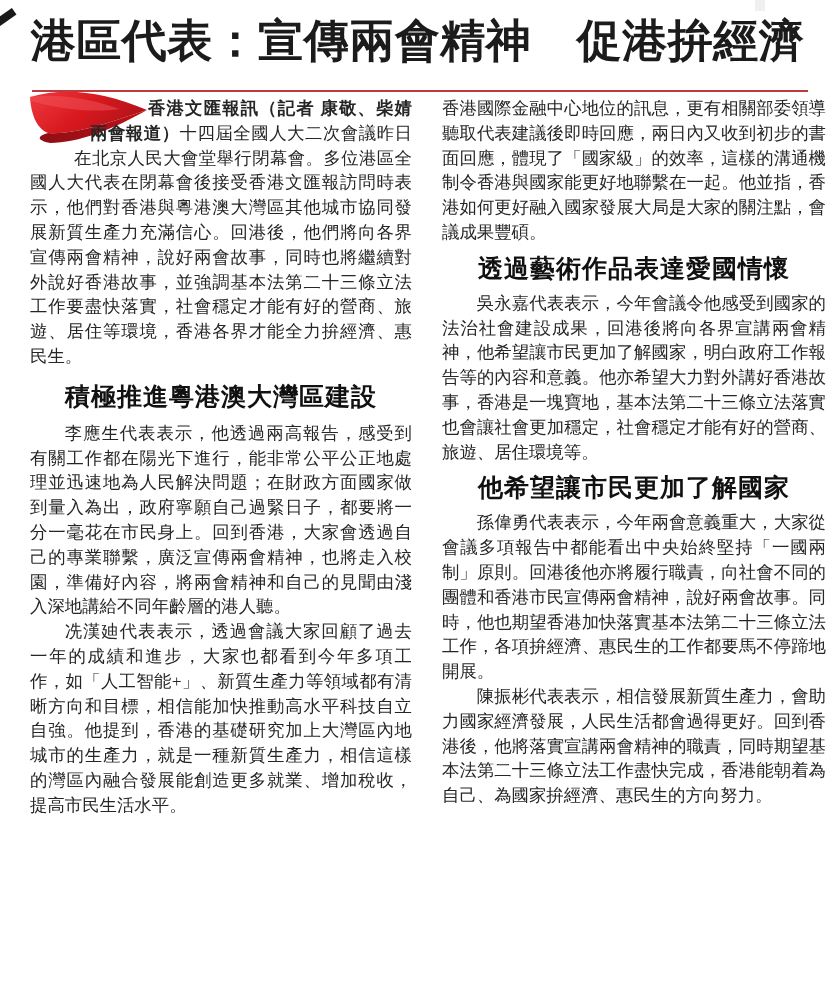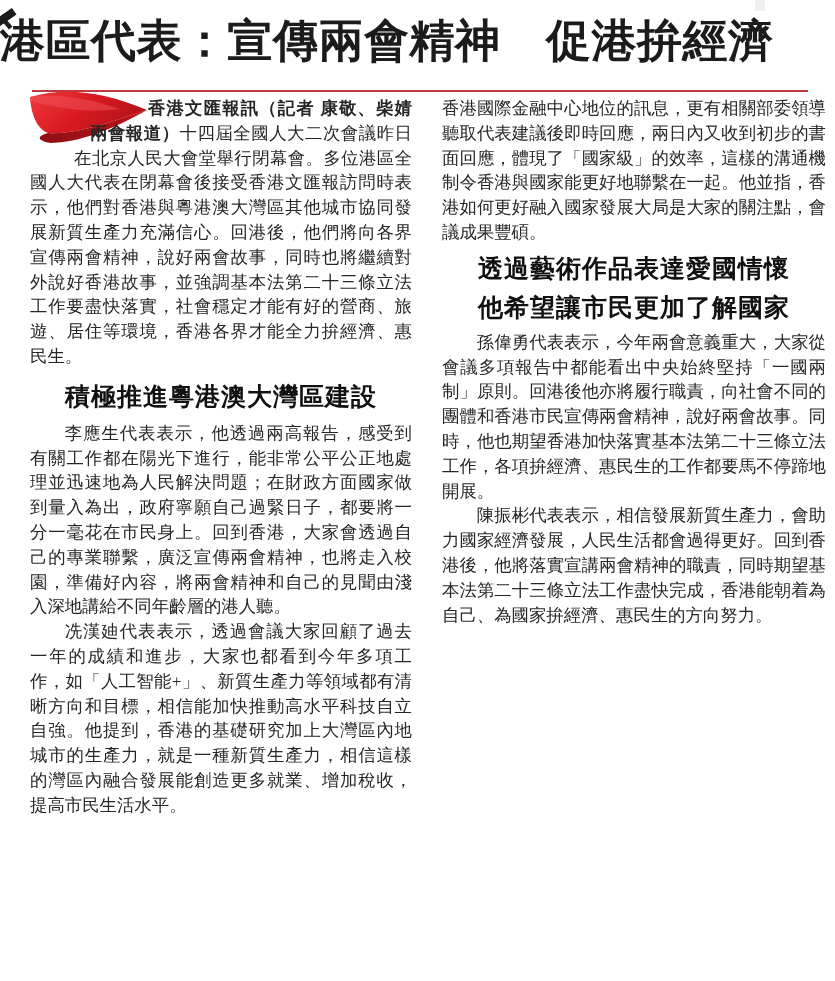"港區代表：宣傳兩會精神 促港拚經濟" .headline { text-align: none -> center }
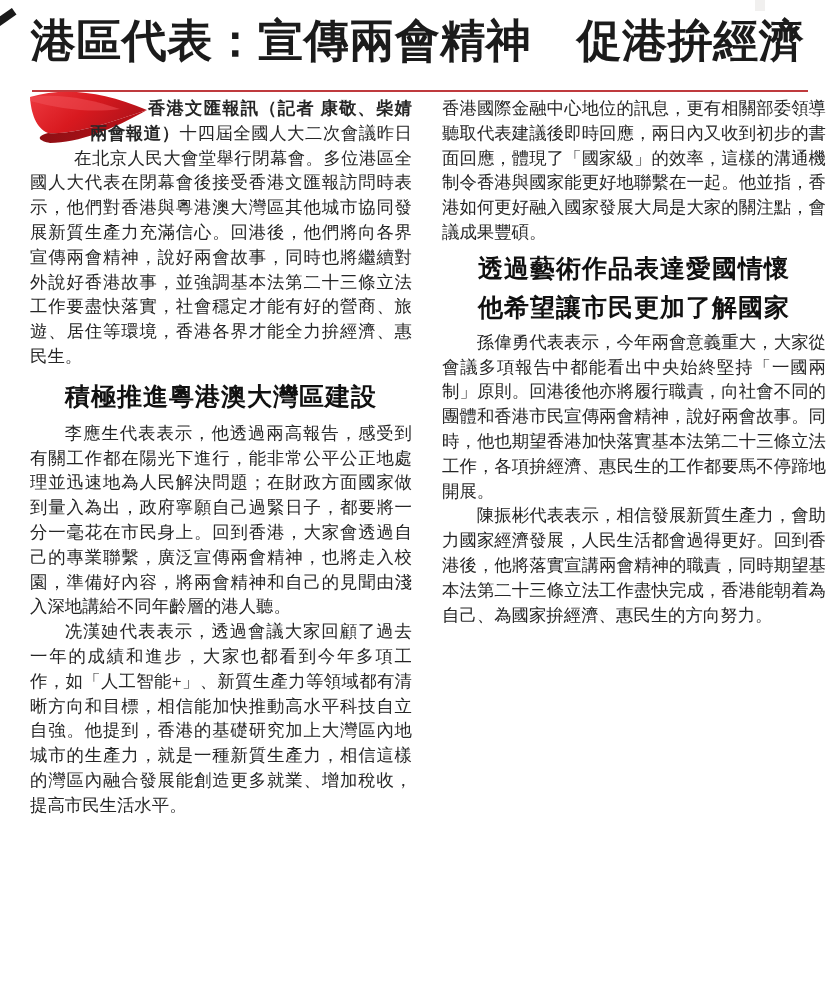"吳永嘉代表表示，今年會議令他感受到國家的法治社會建設成果，回港後將向各界宣講兩會" p { html: none -> <p>吳永嘉代表表示，今年會議令他感受到國家的法治社會建設成果，回港後將向各界宣講兩會精神，他希望讓市民更加了解國家，明白政府工作報告等的內容和意義。他亦希望大力對外講好香港故事，香港是一塊寶地，基本法第二十三條立法落實也會讓社會更加穩定，社會穩定才能有好的營商、旅遊、居住環境等。</p> }
